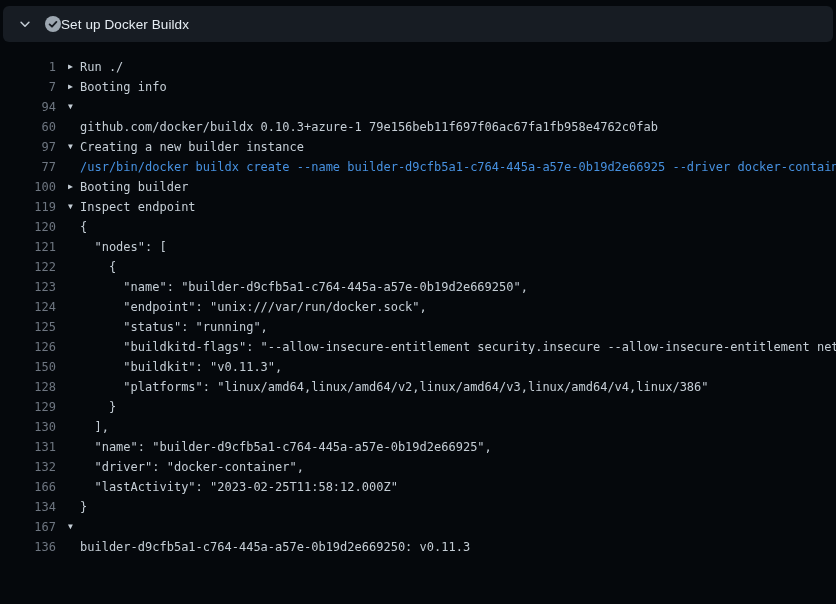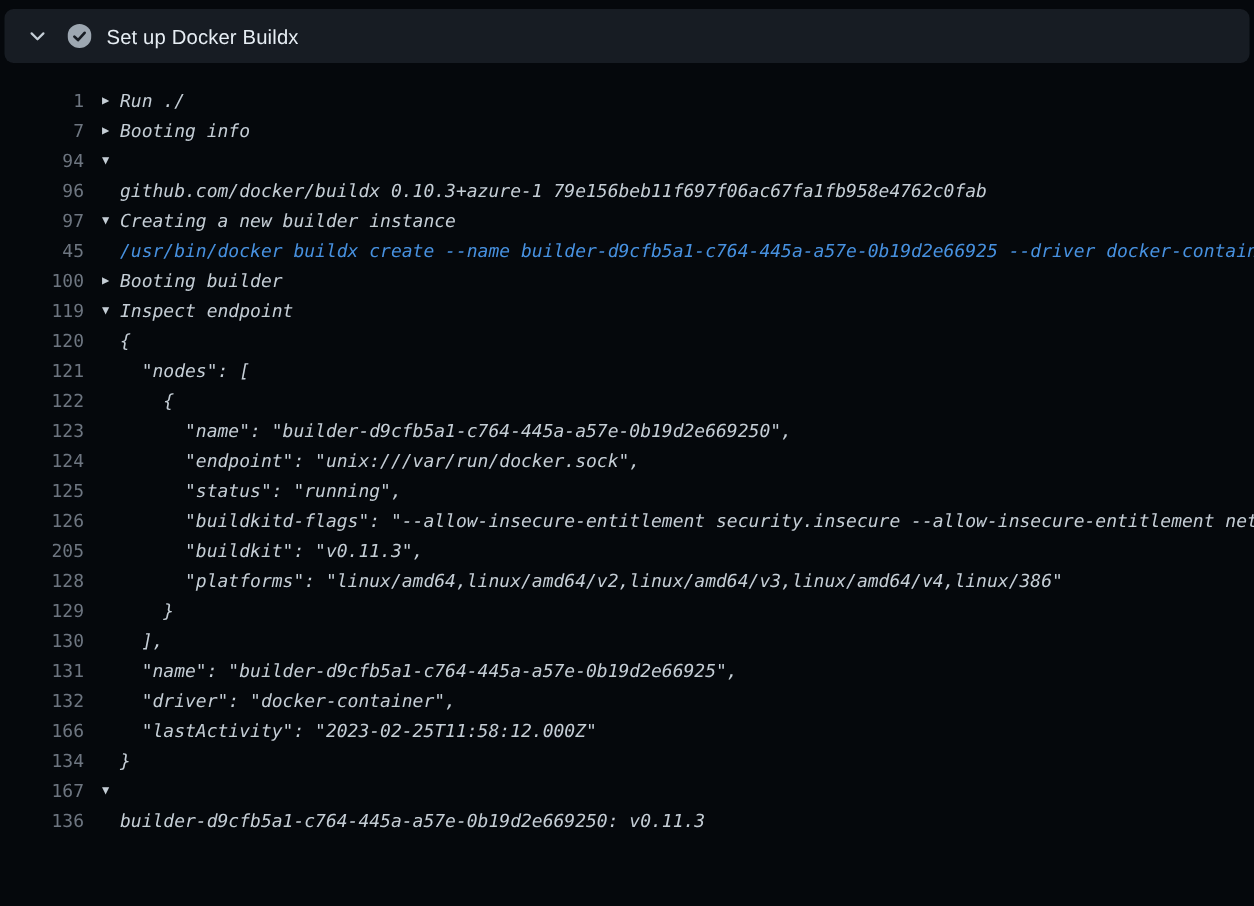"Set up Docker Buildx" .step-title { margin-left: 10px -> none }
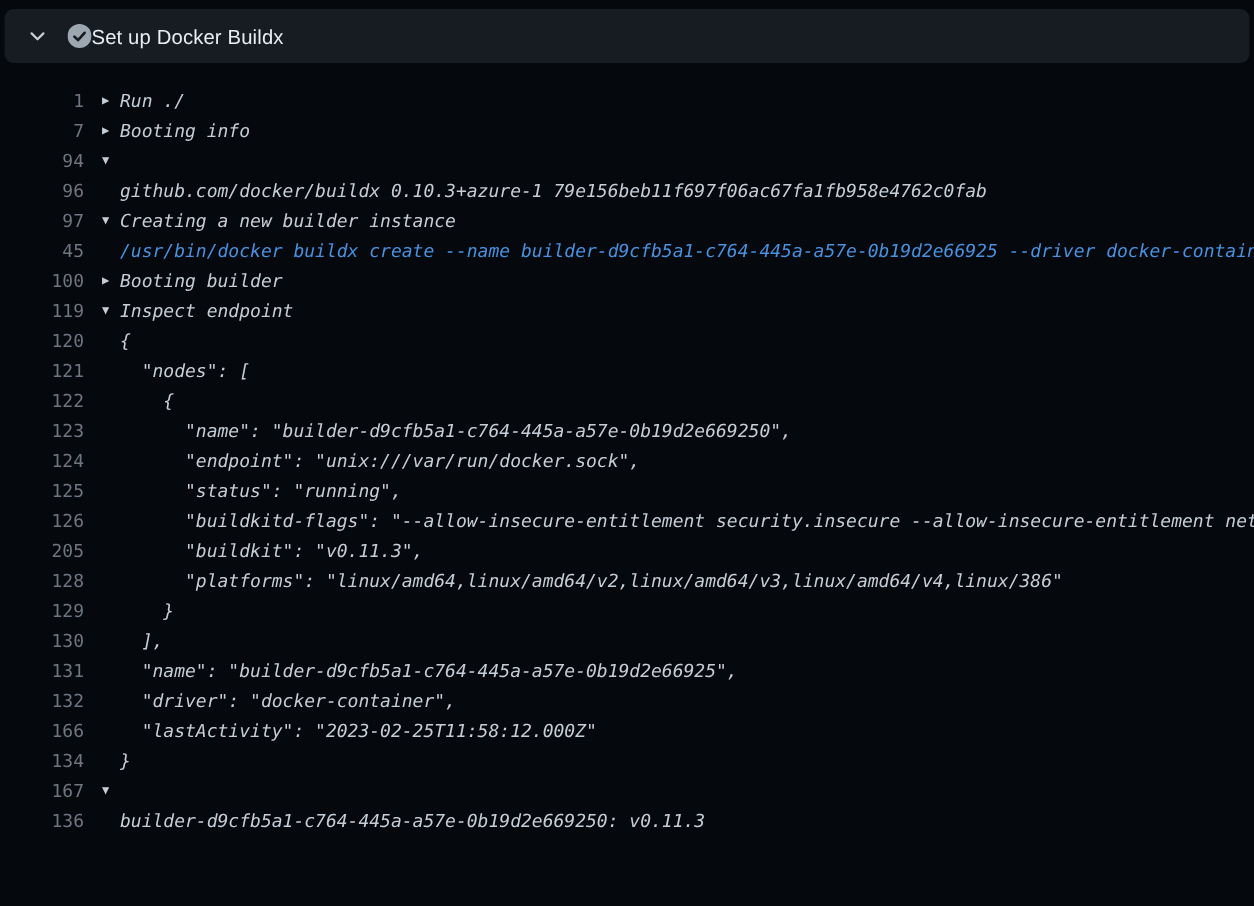"Run ./" .txt { font-style: italic -> none }
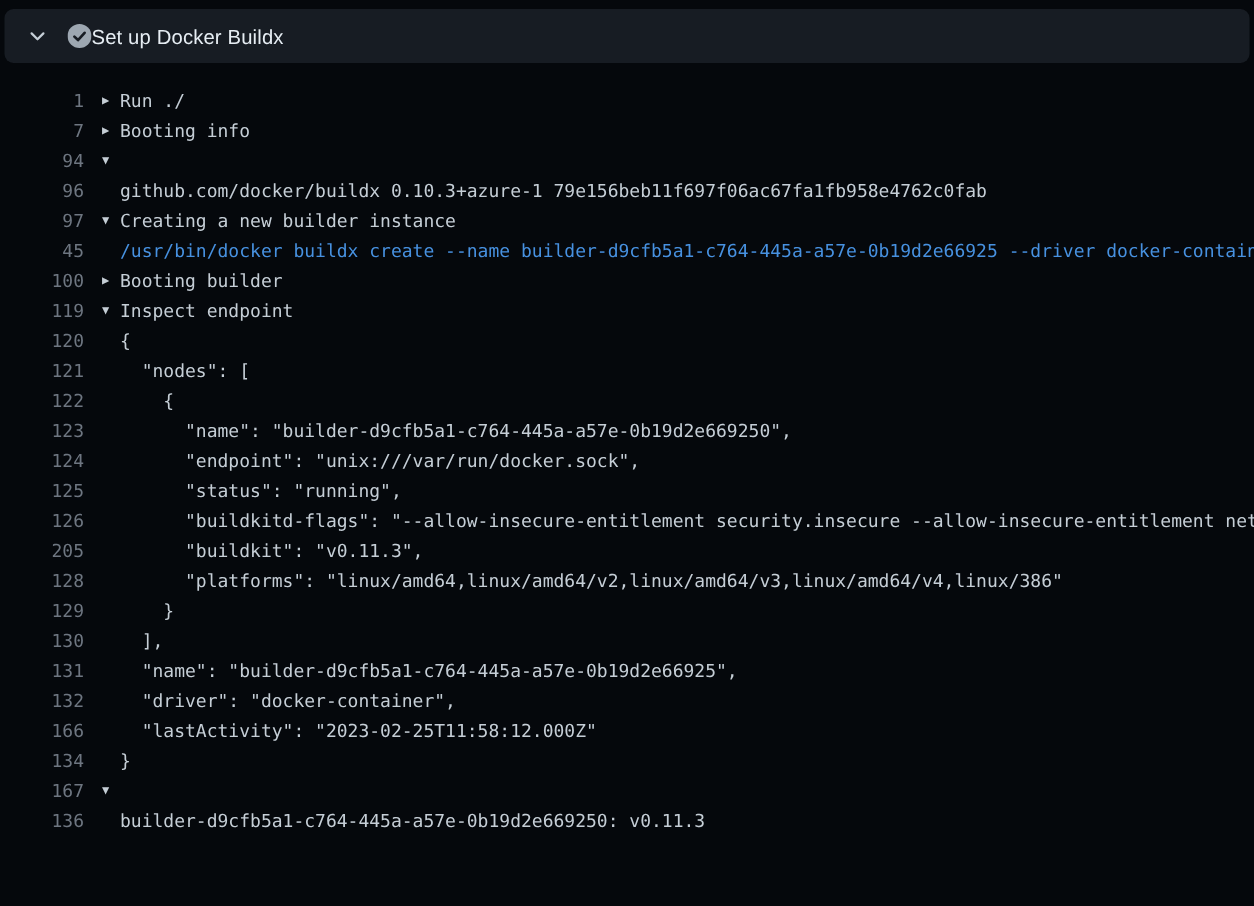"96" span.ln { text: 96 -> 60 }
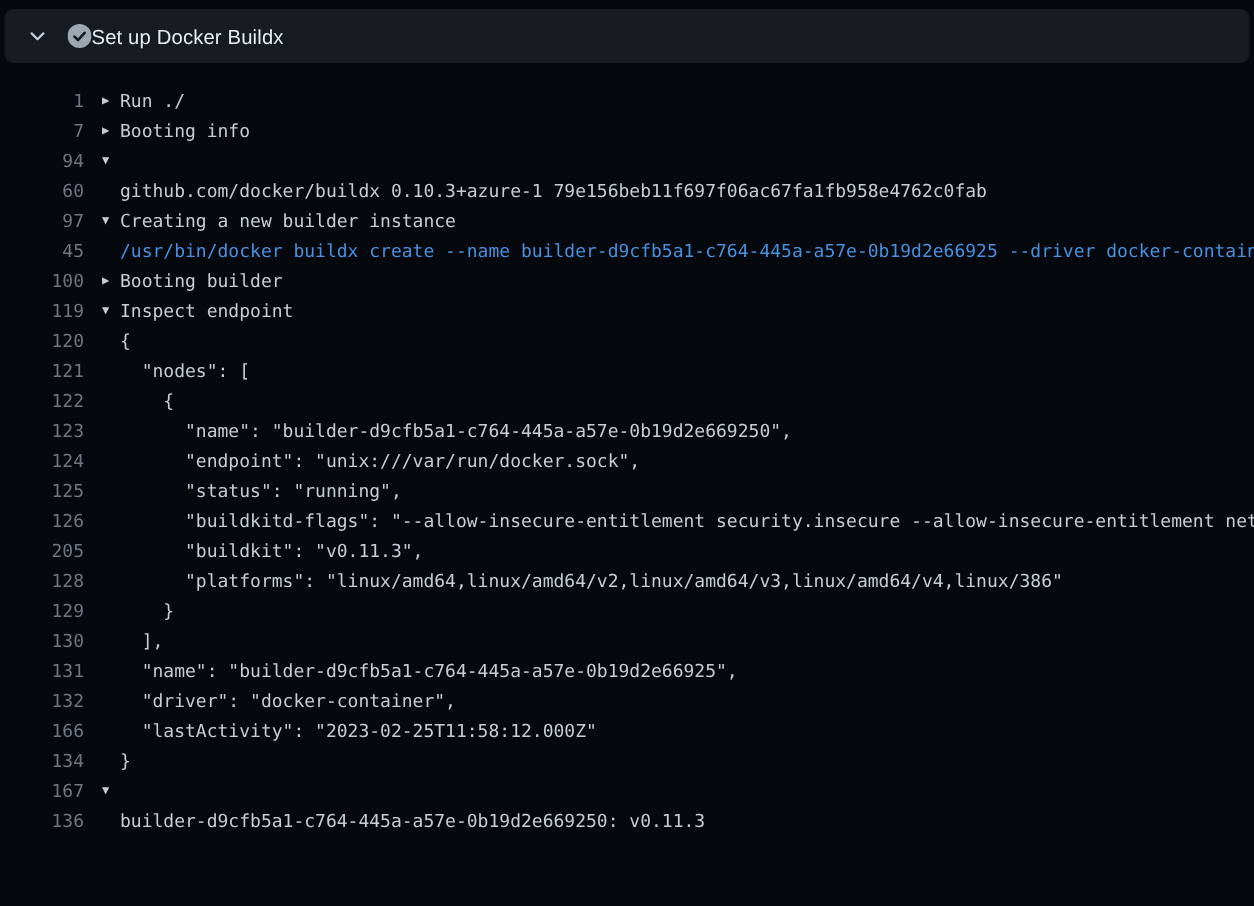"45" span.ln { text: 45 -> 77 }
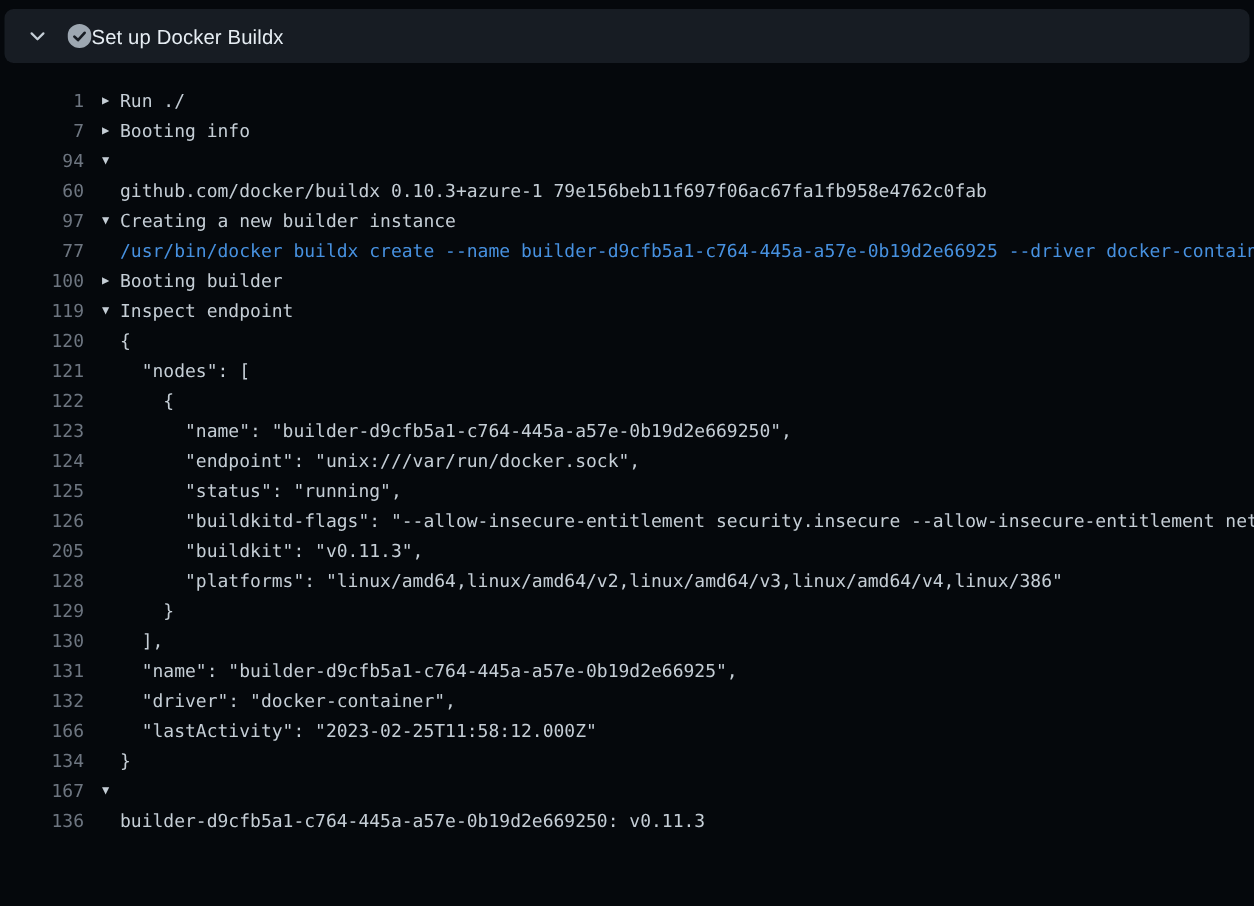"205" span.ln { text: 205 -> 150 }
